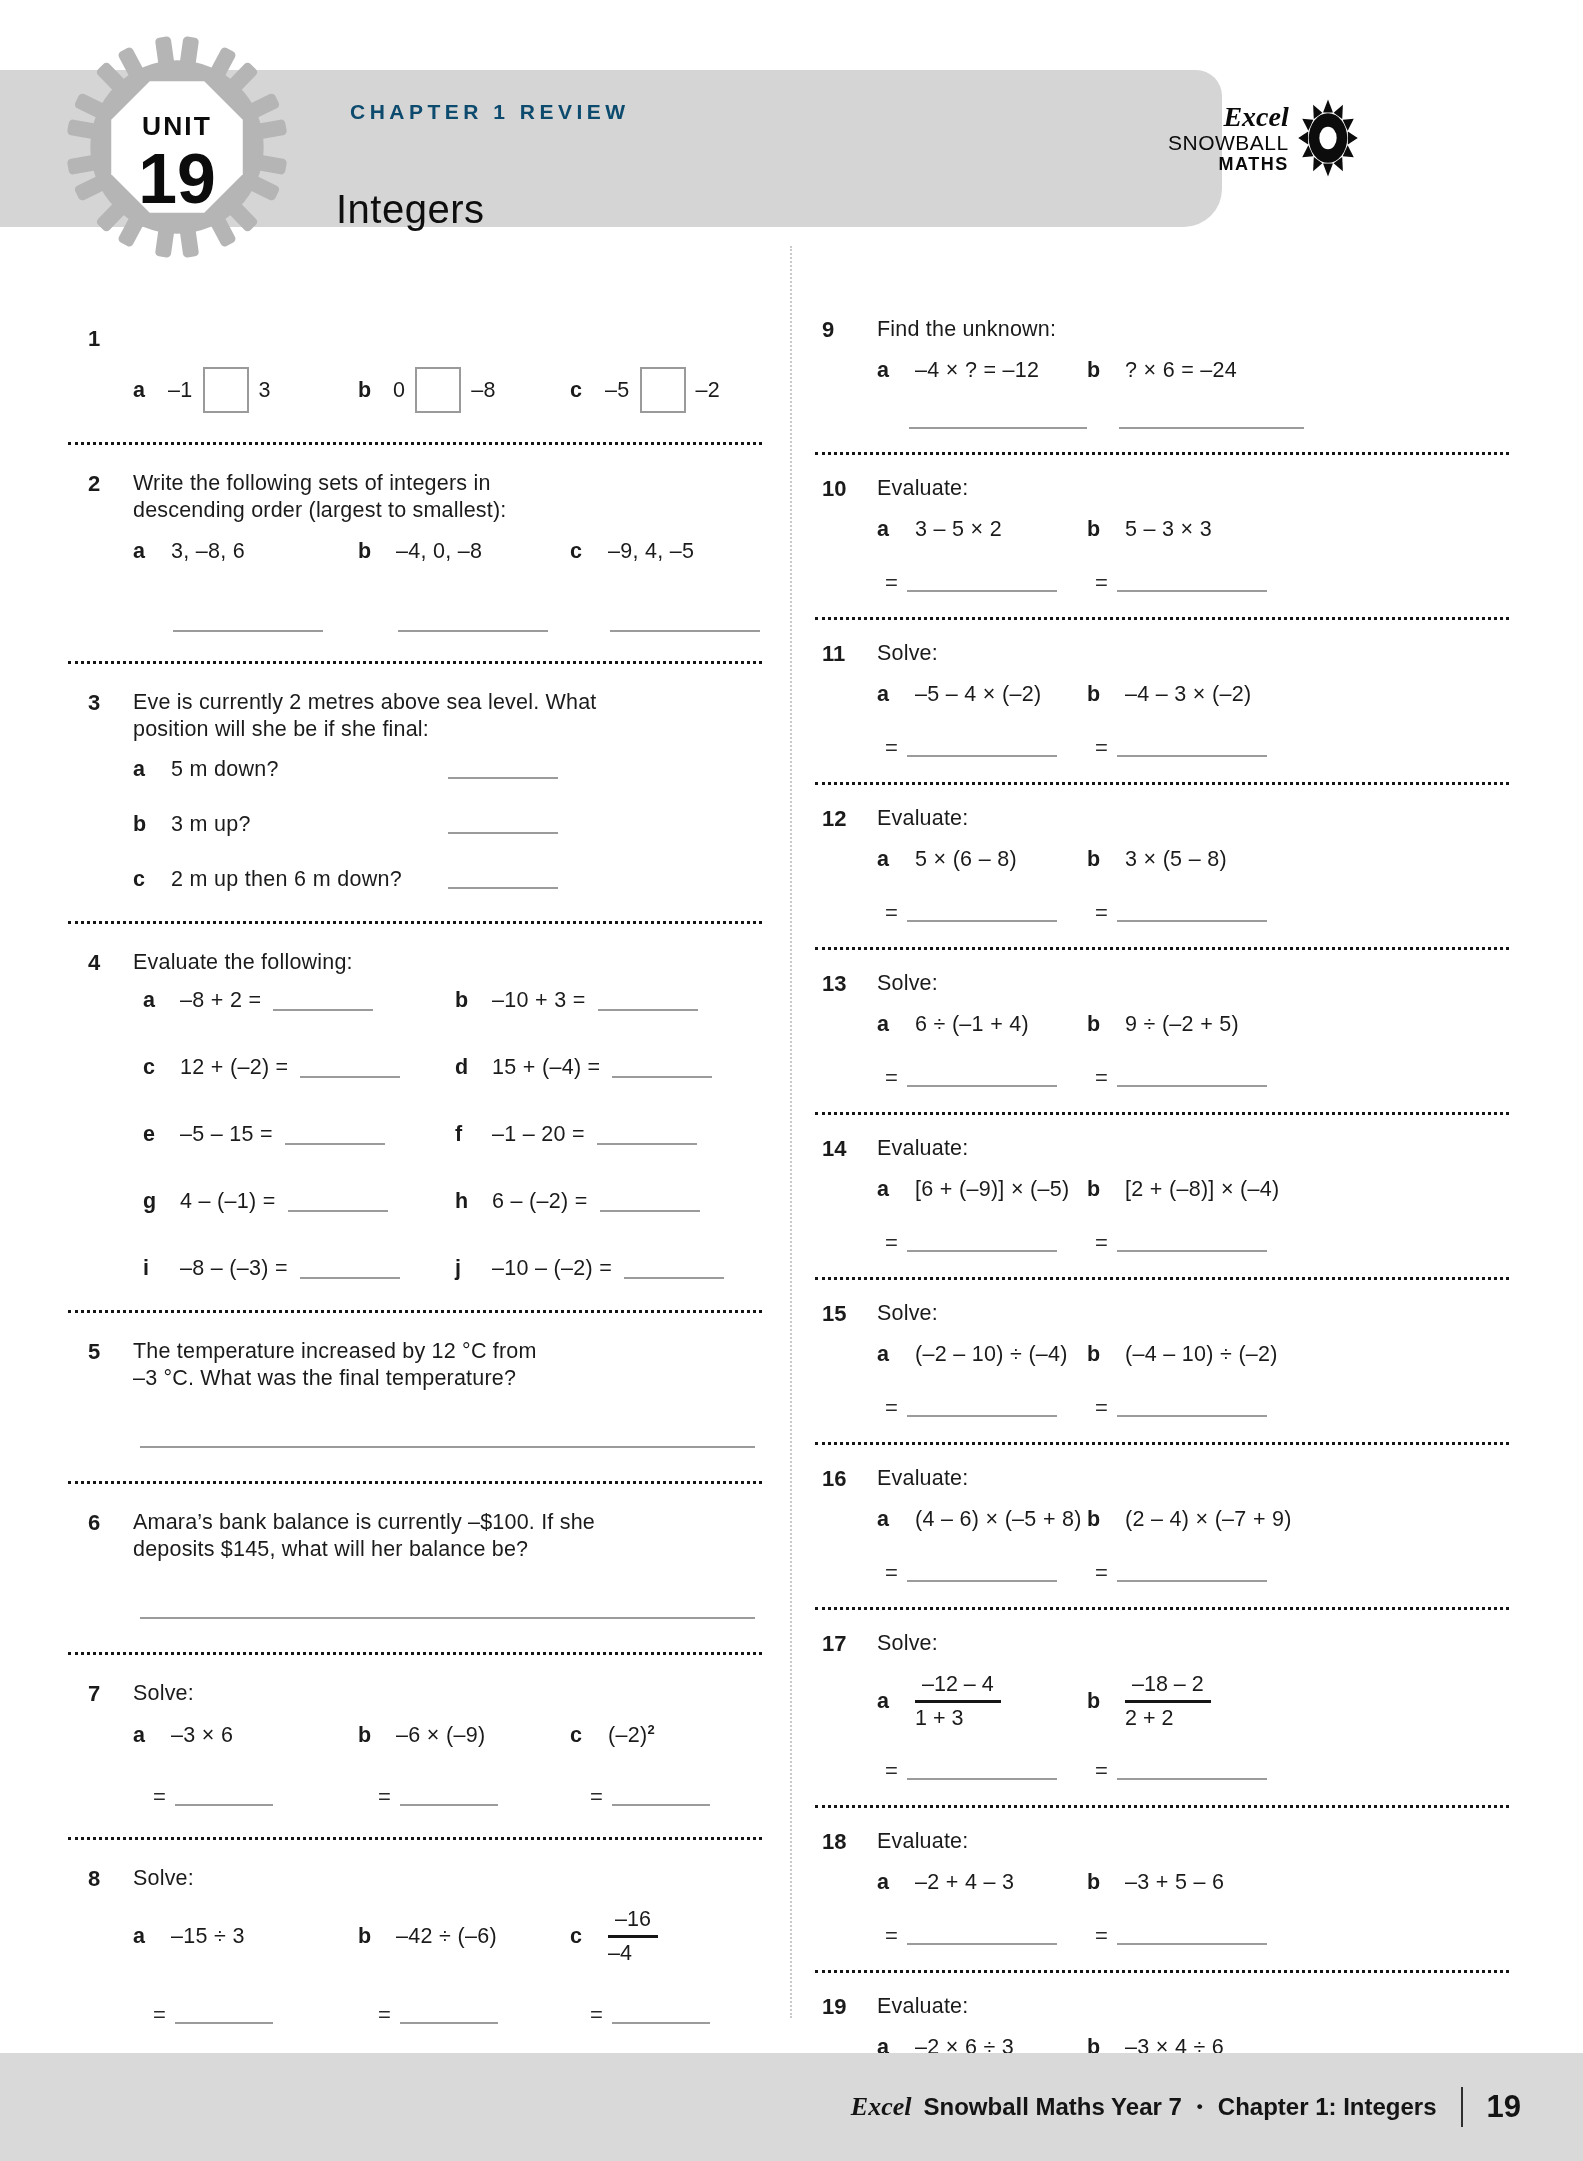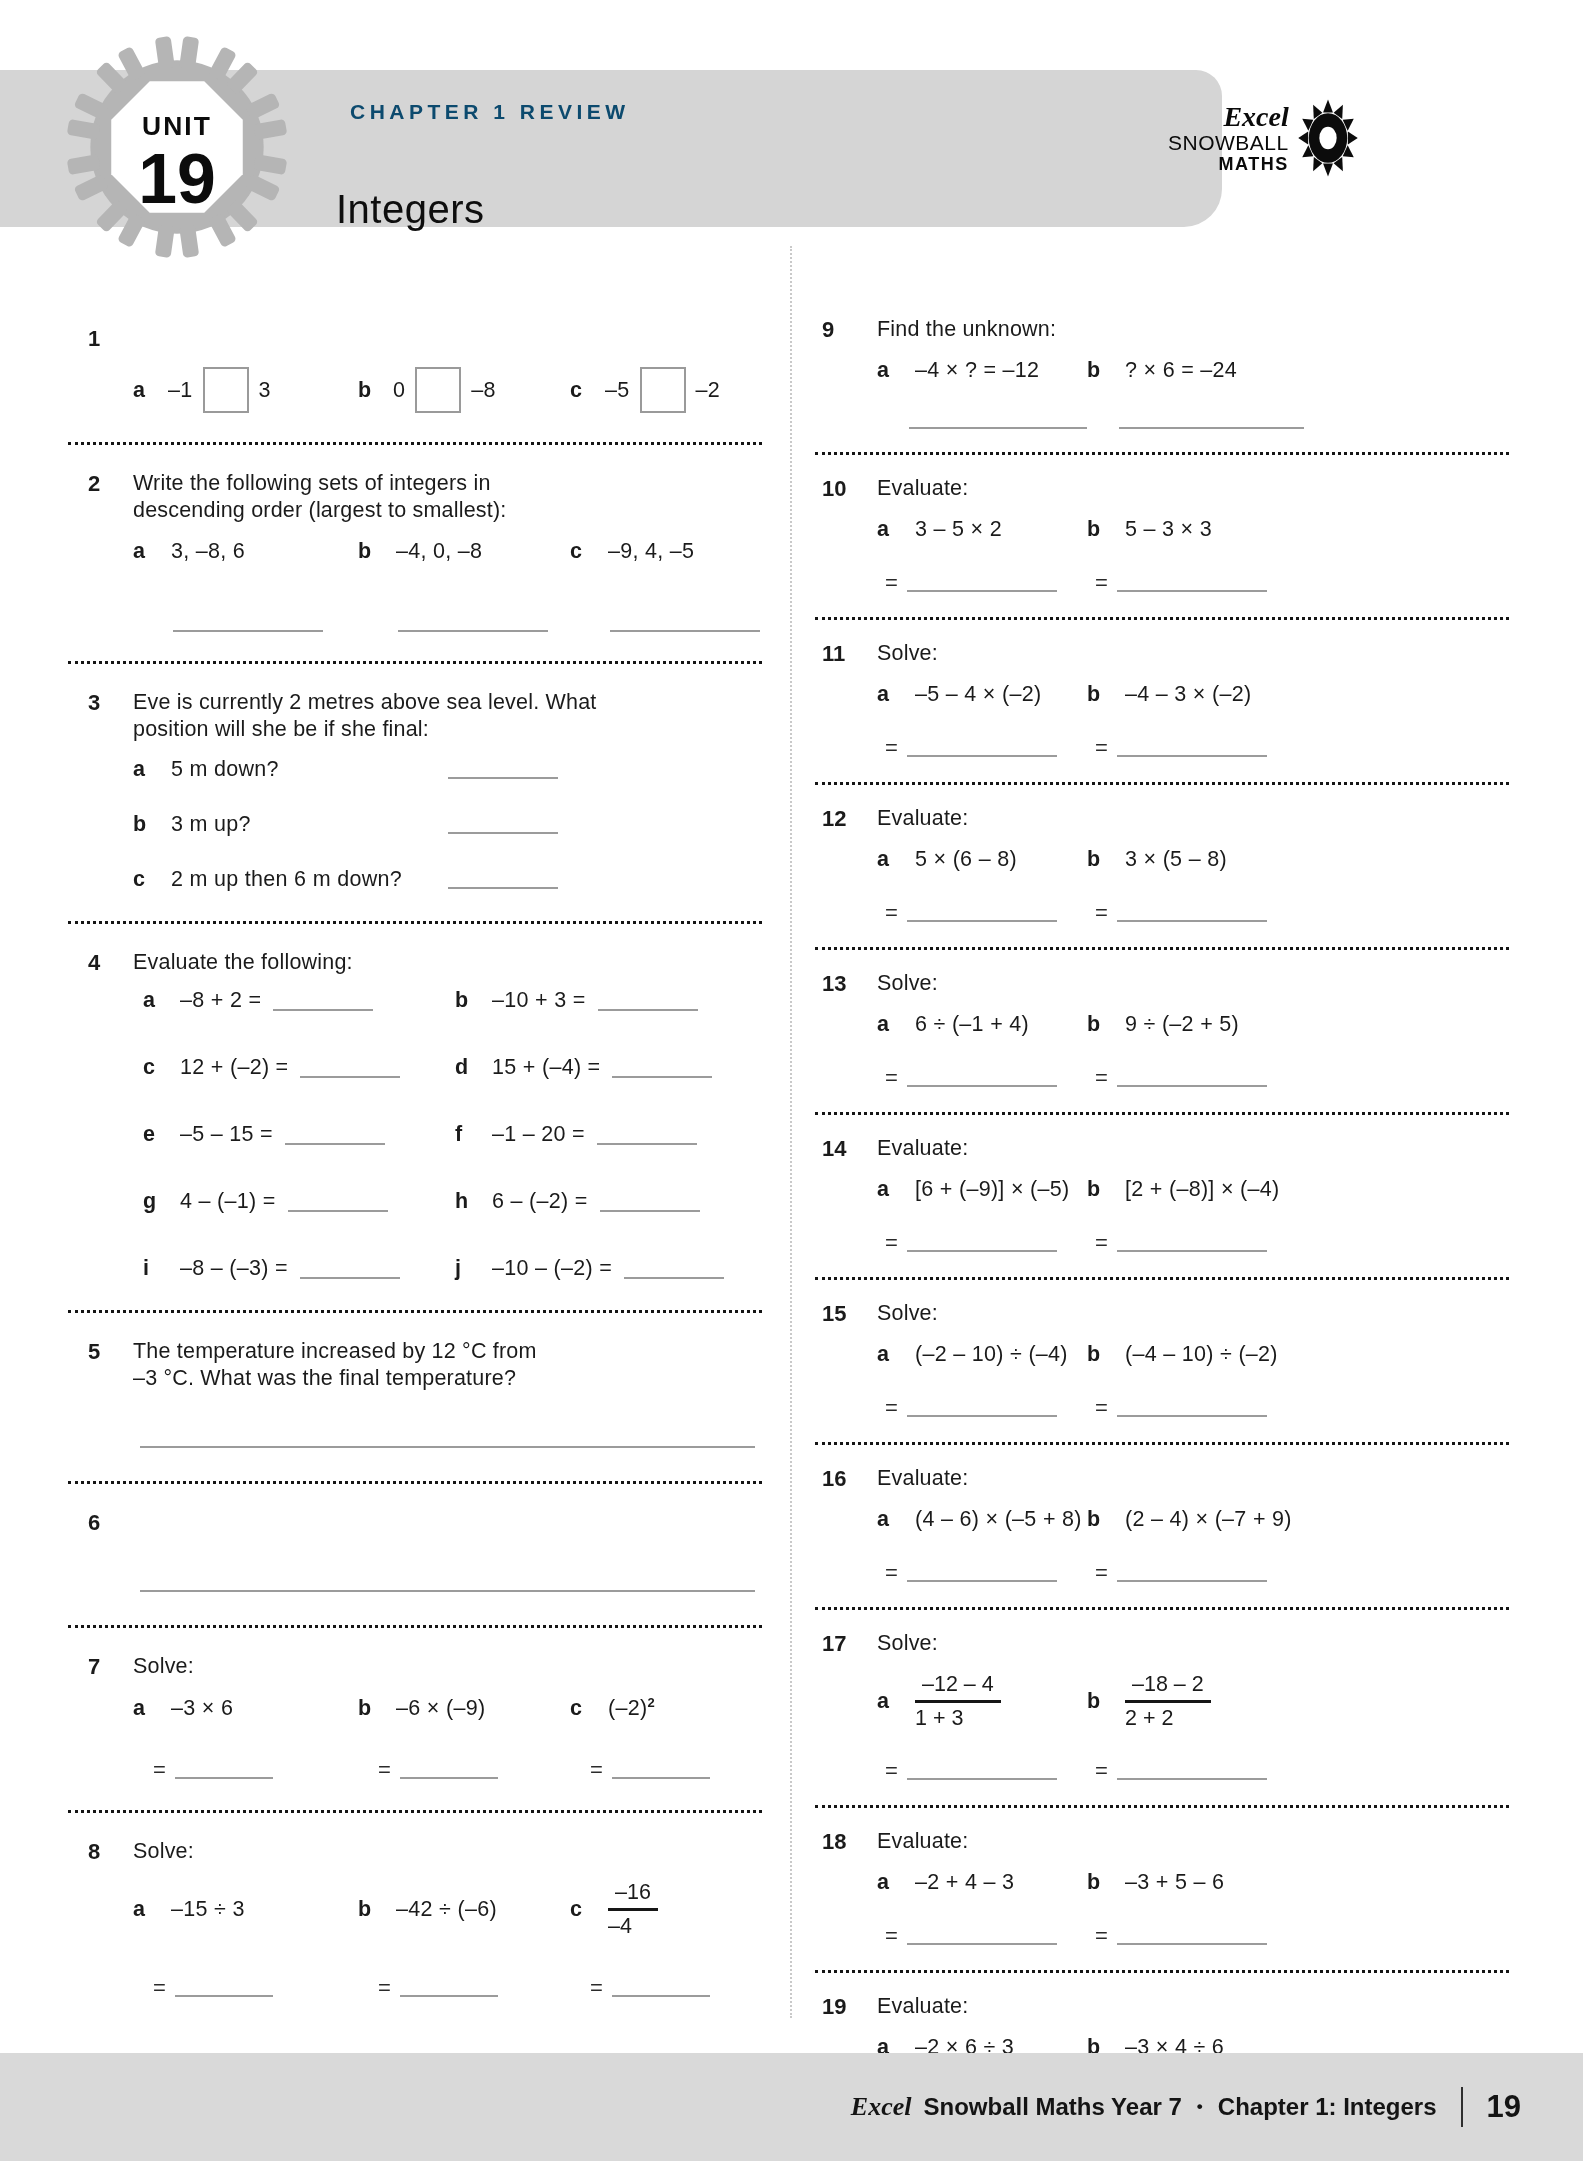"Amara’s bank balance is currently" div.q-intro { html: none -> <div> <div>Amara’s bank balance is currently –$100. If she</div> <div>deposits $145, what will her balance be?</div> </div> }
